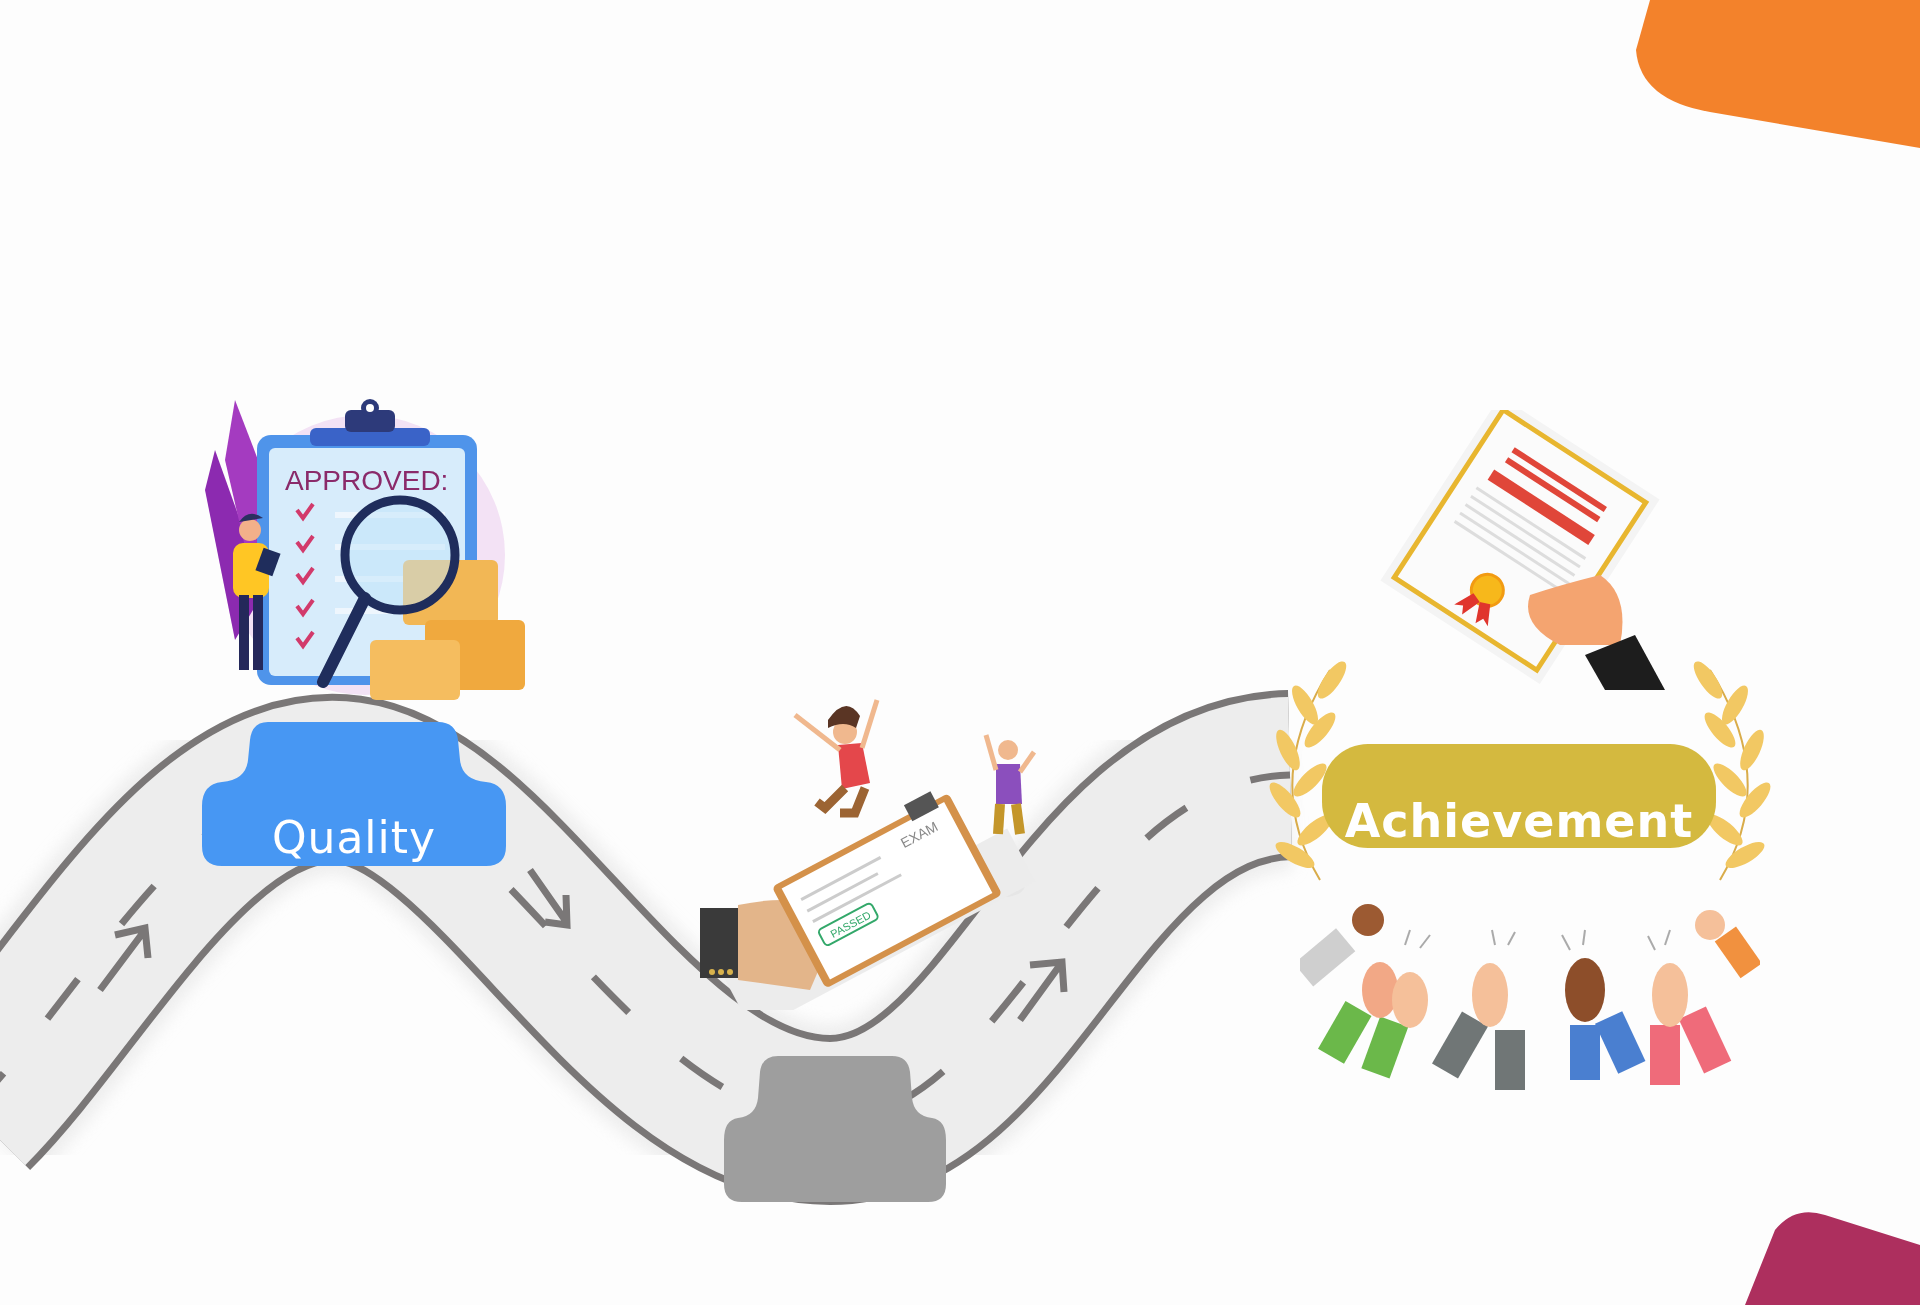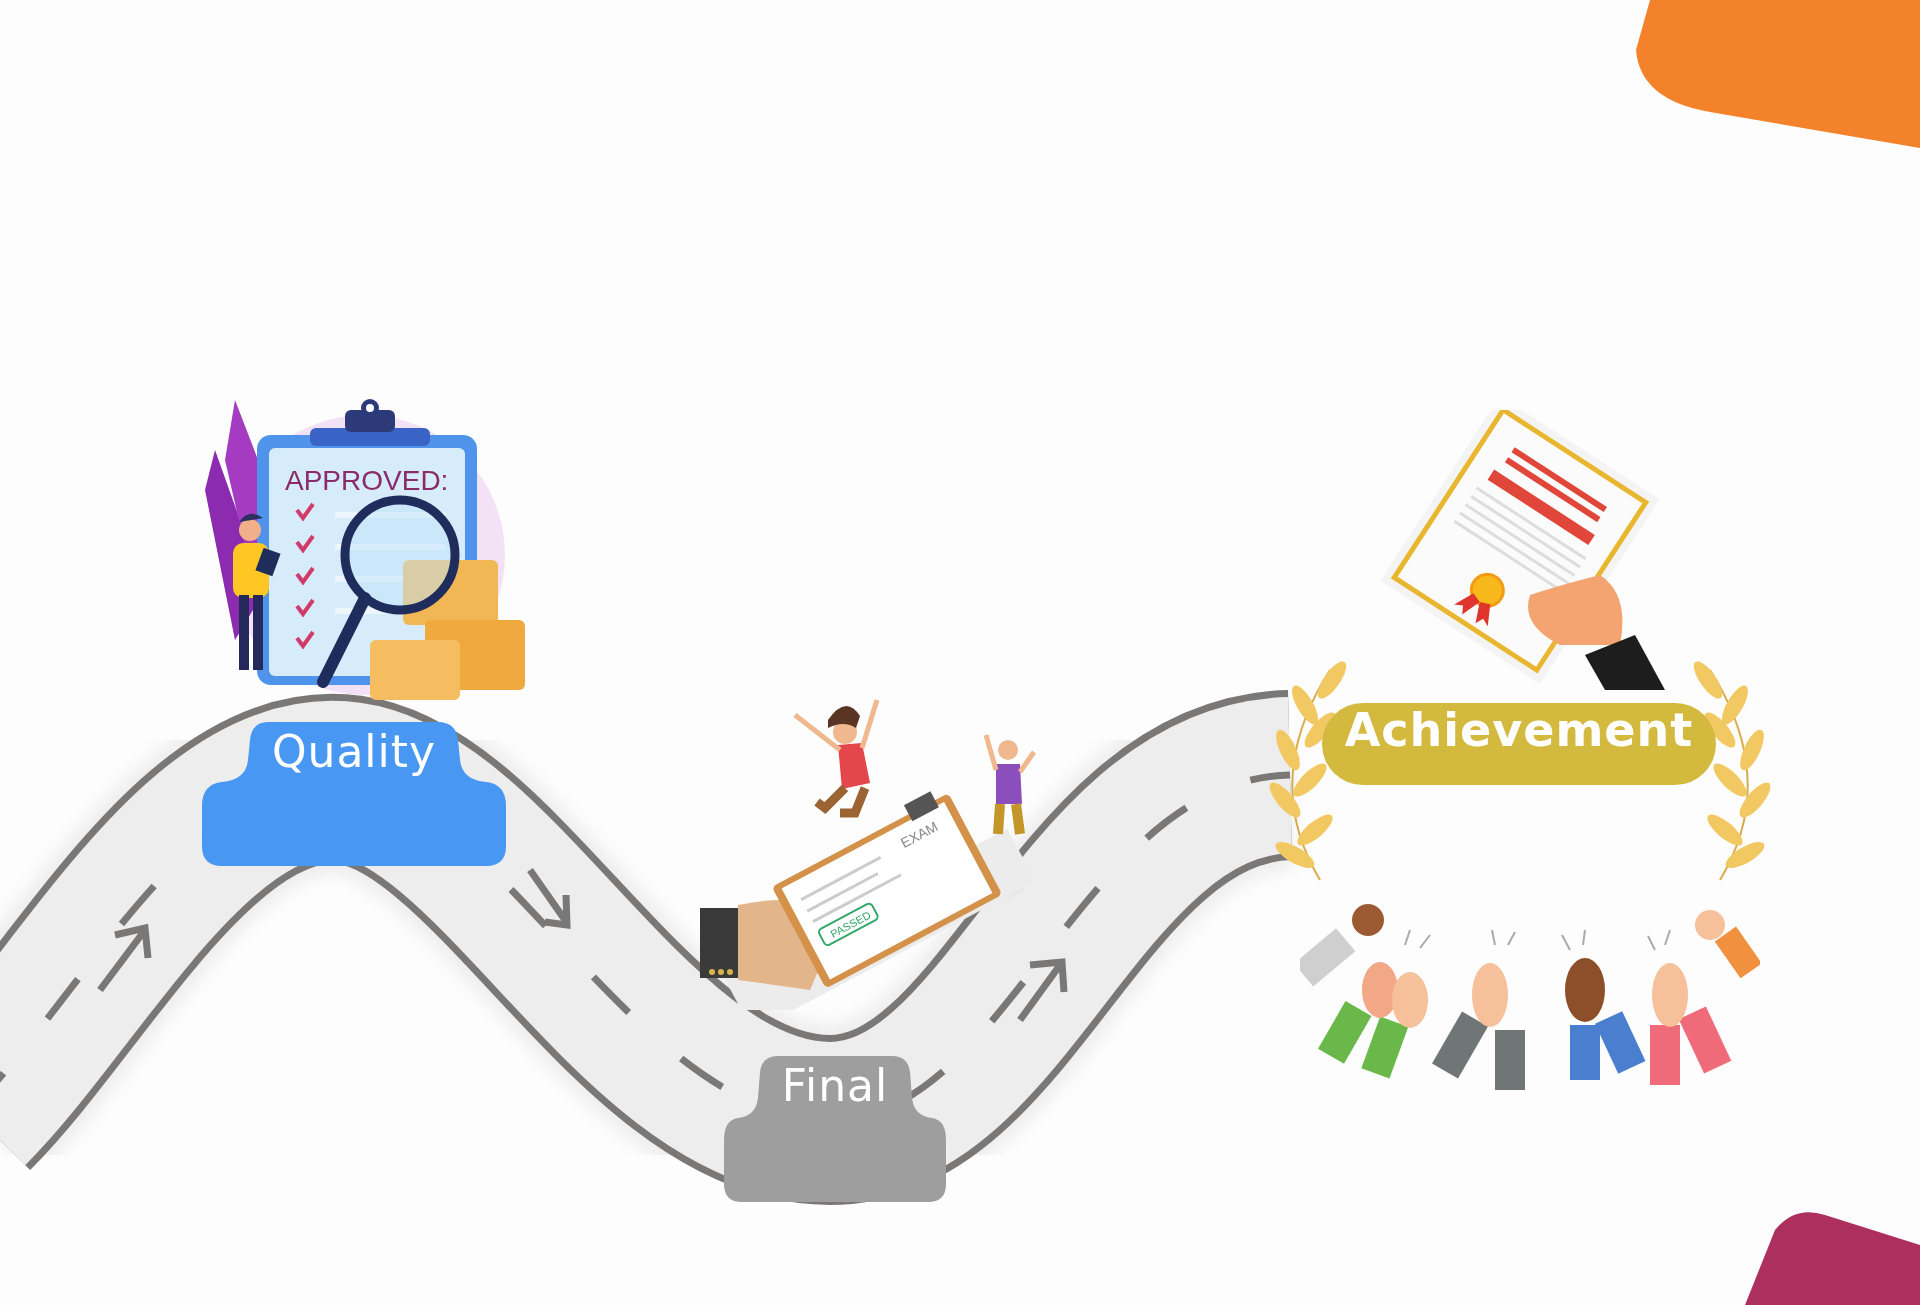"Quality" .label { align-items: flex-start -> flex-end }
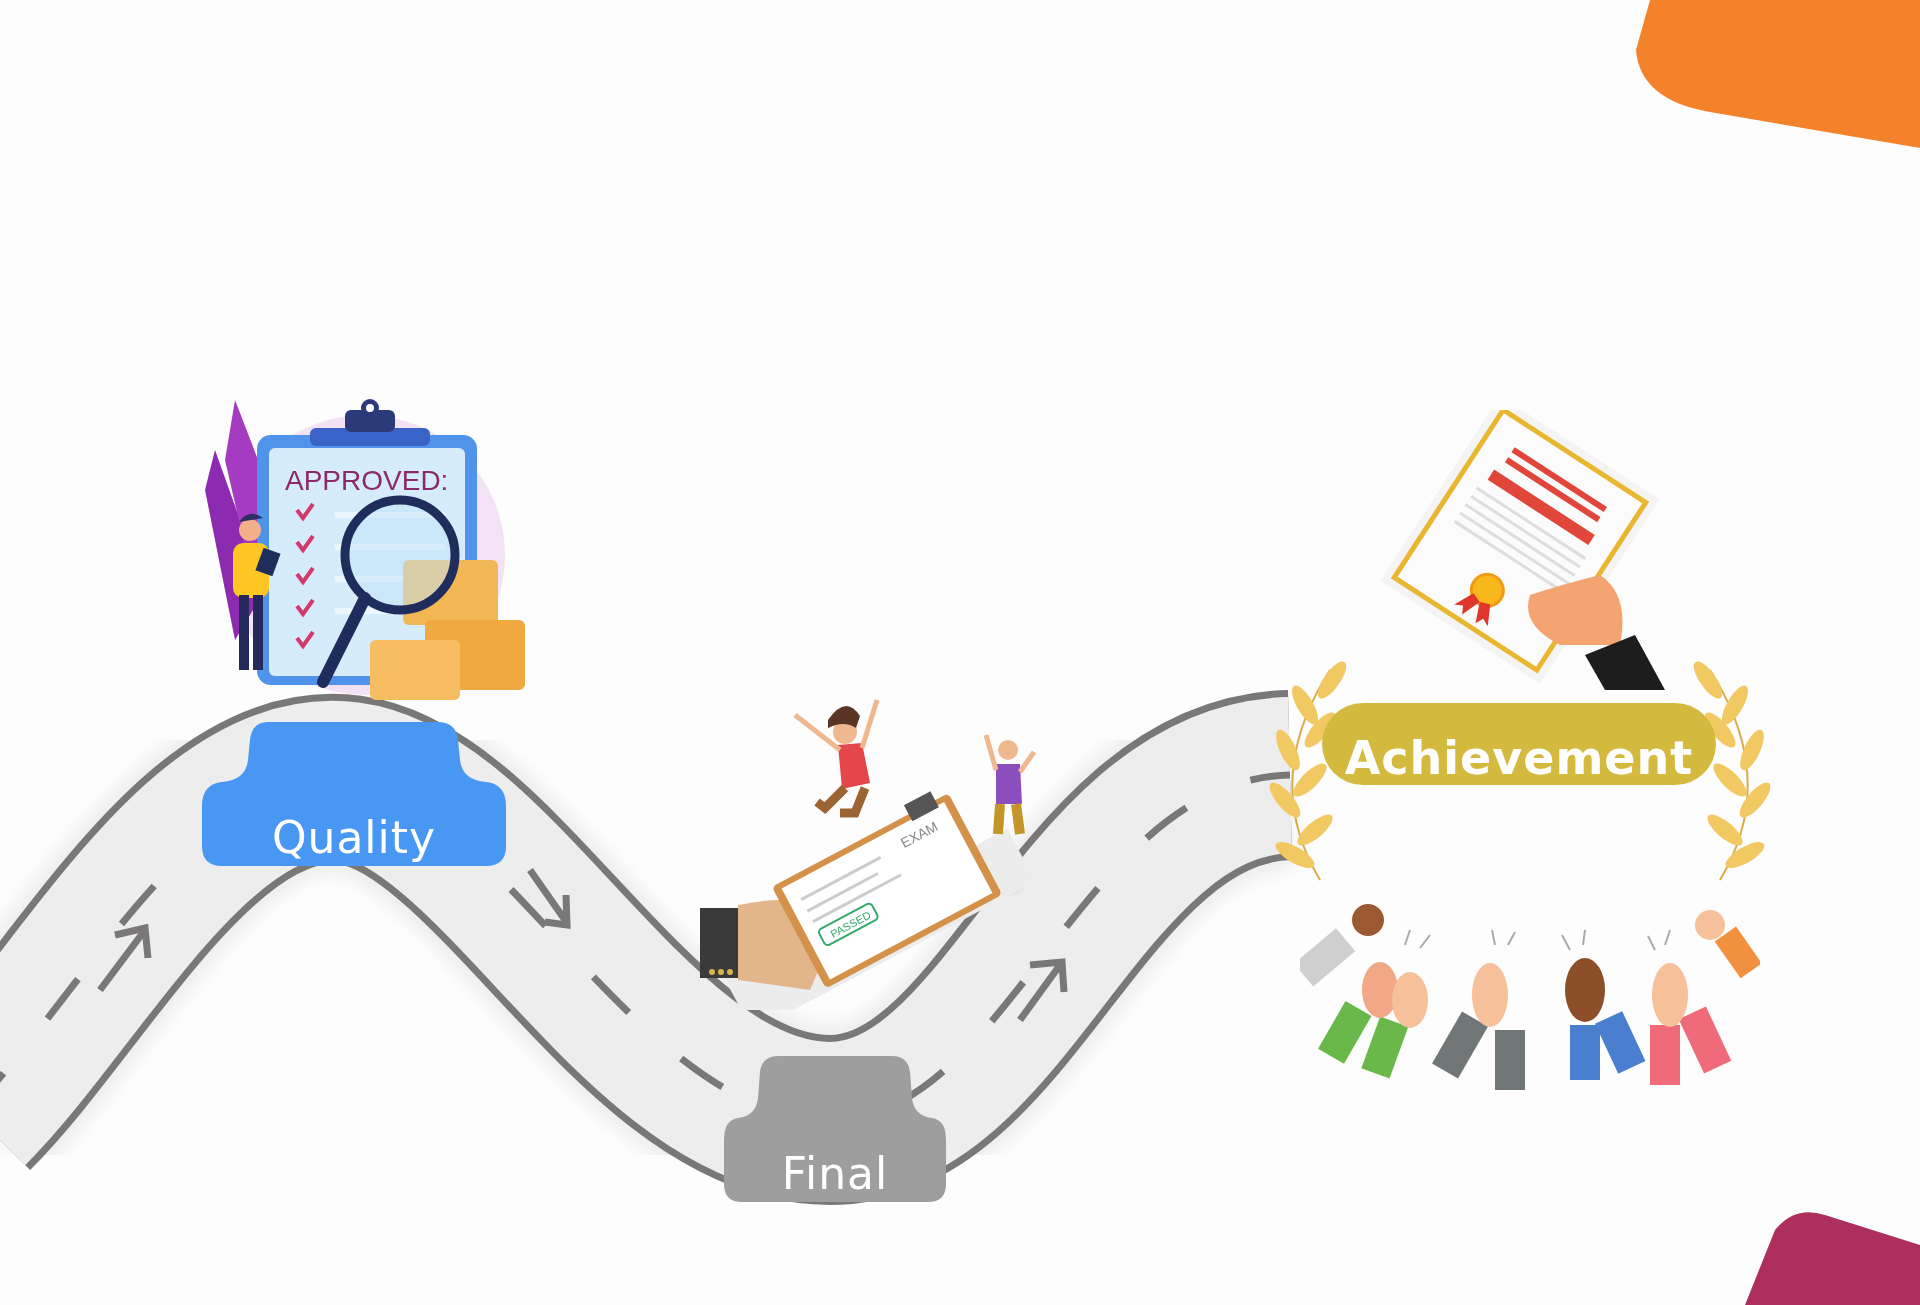"Achievement" .lbl-achieve { height: 82px -> 104px; top: 703px -> 744px }
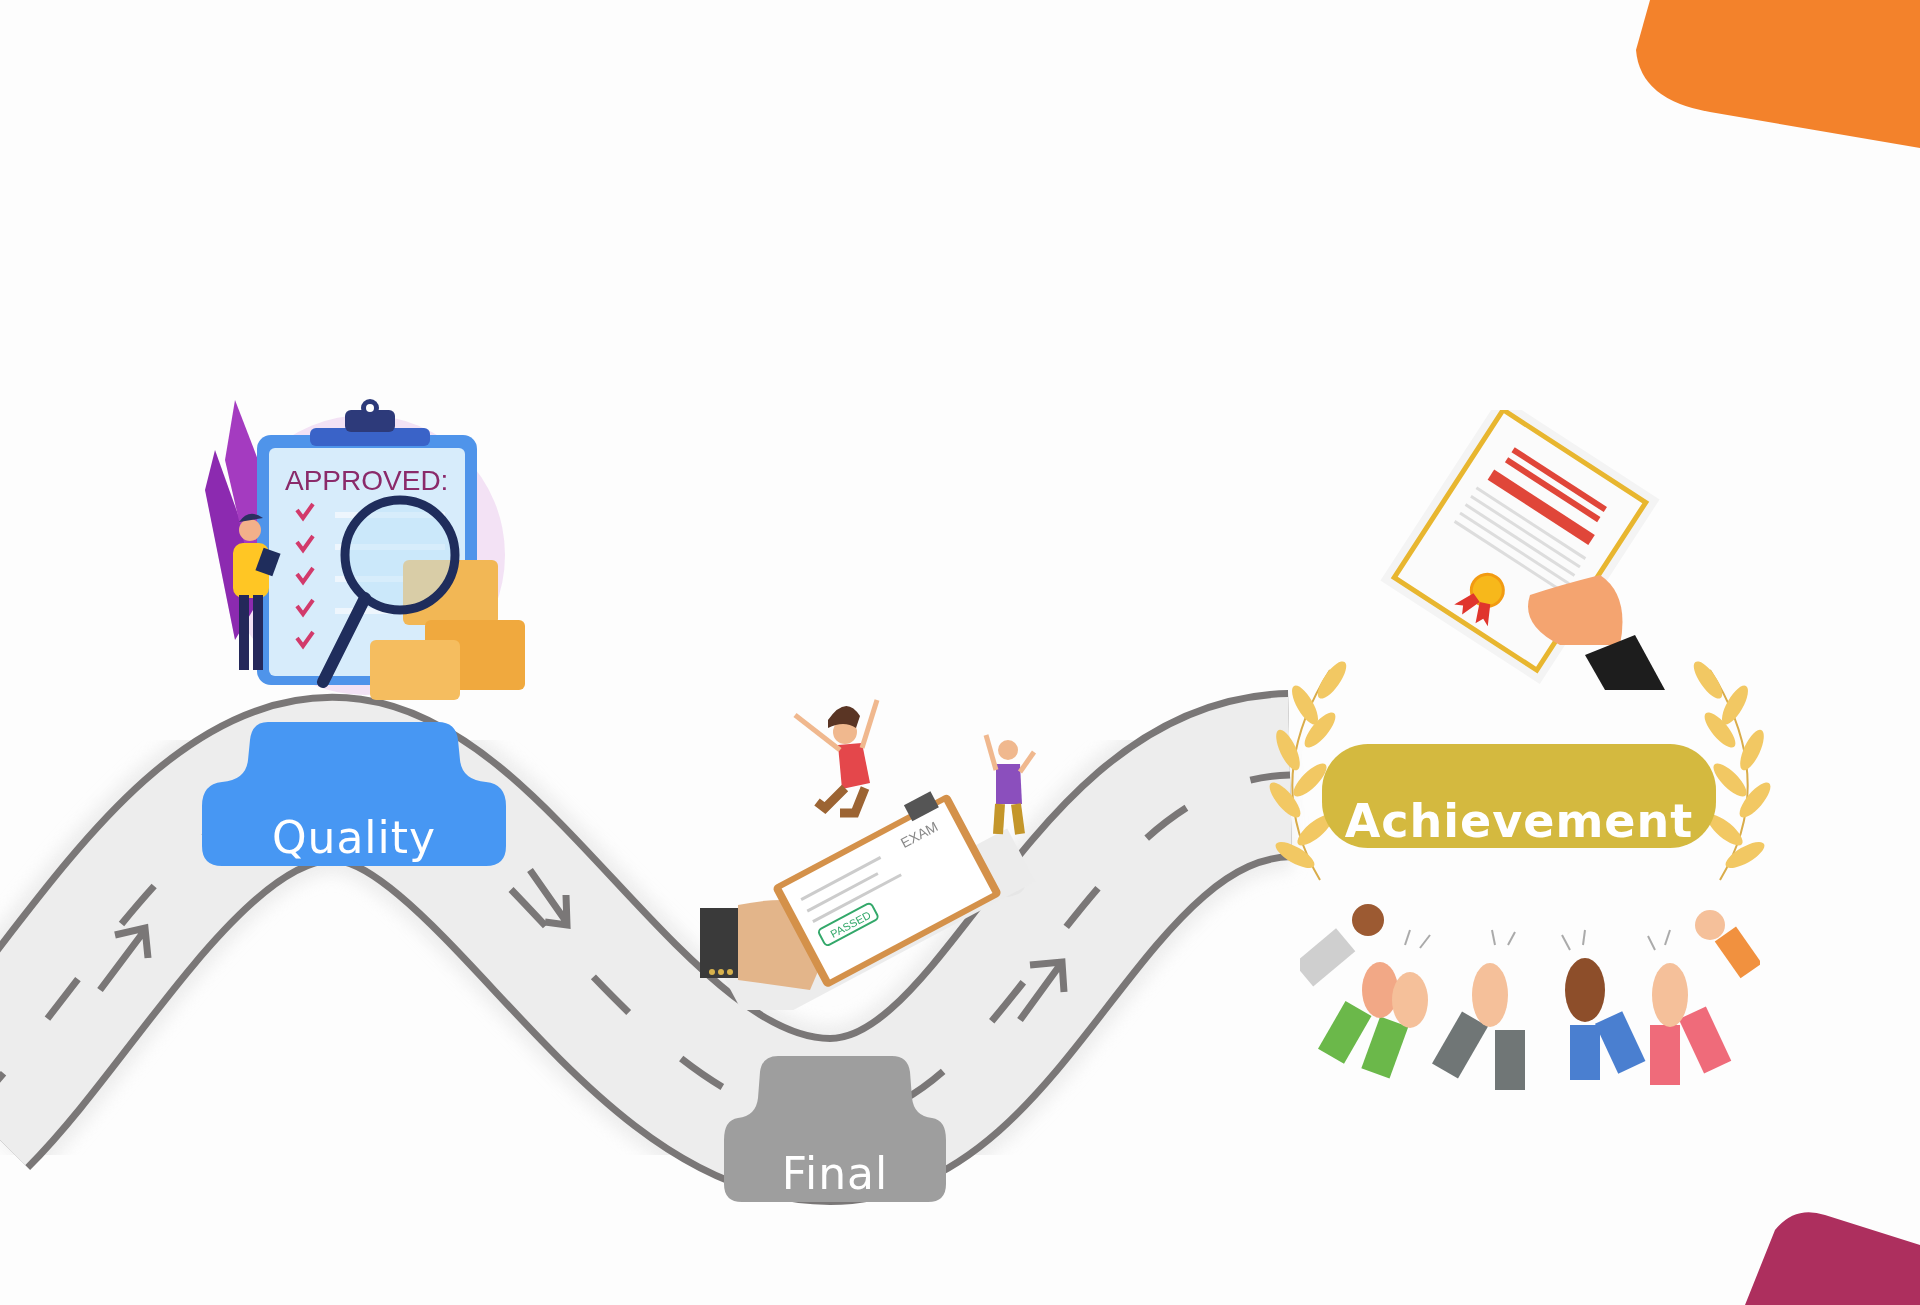"Final" span { html: <span>Final</span> -> none }
